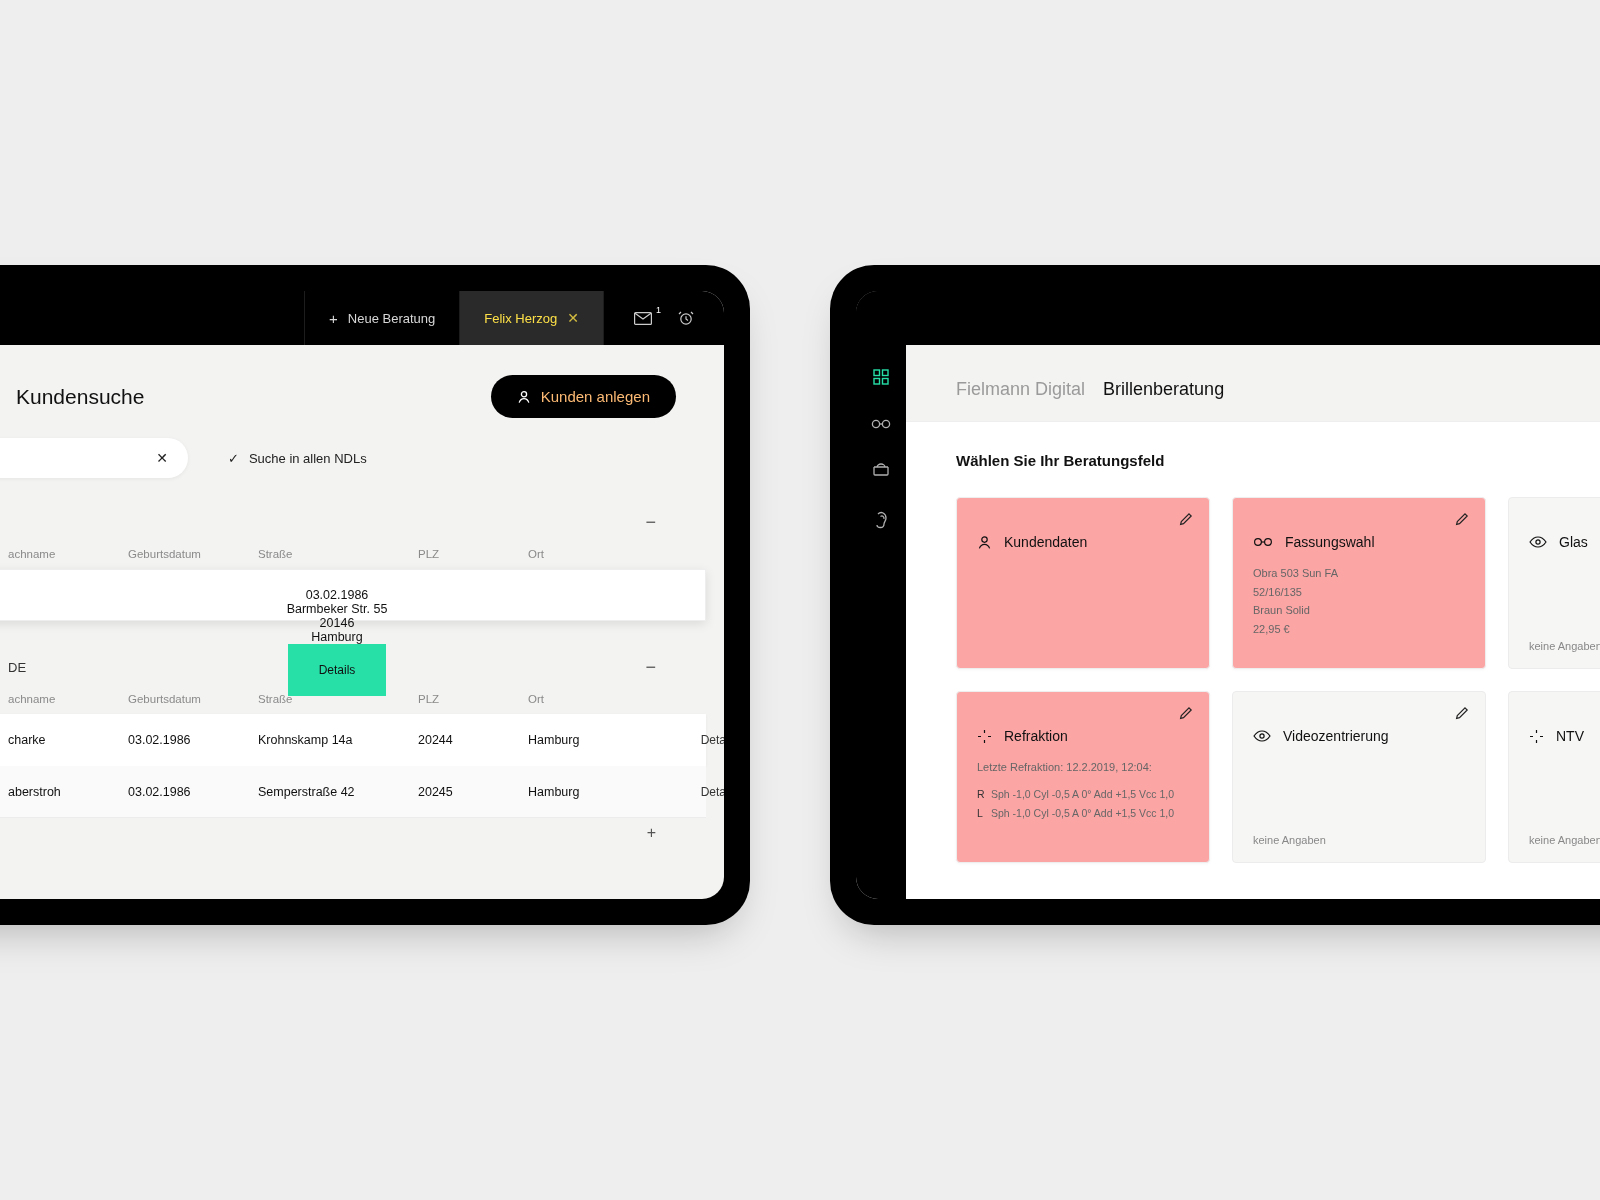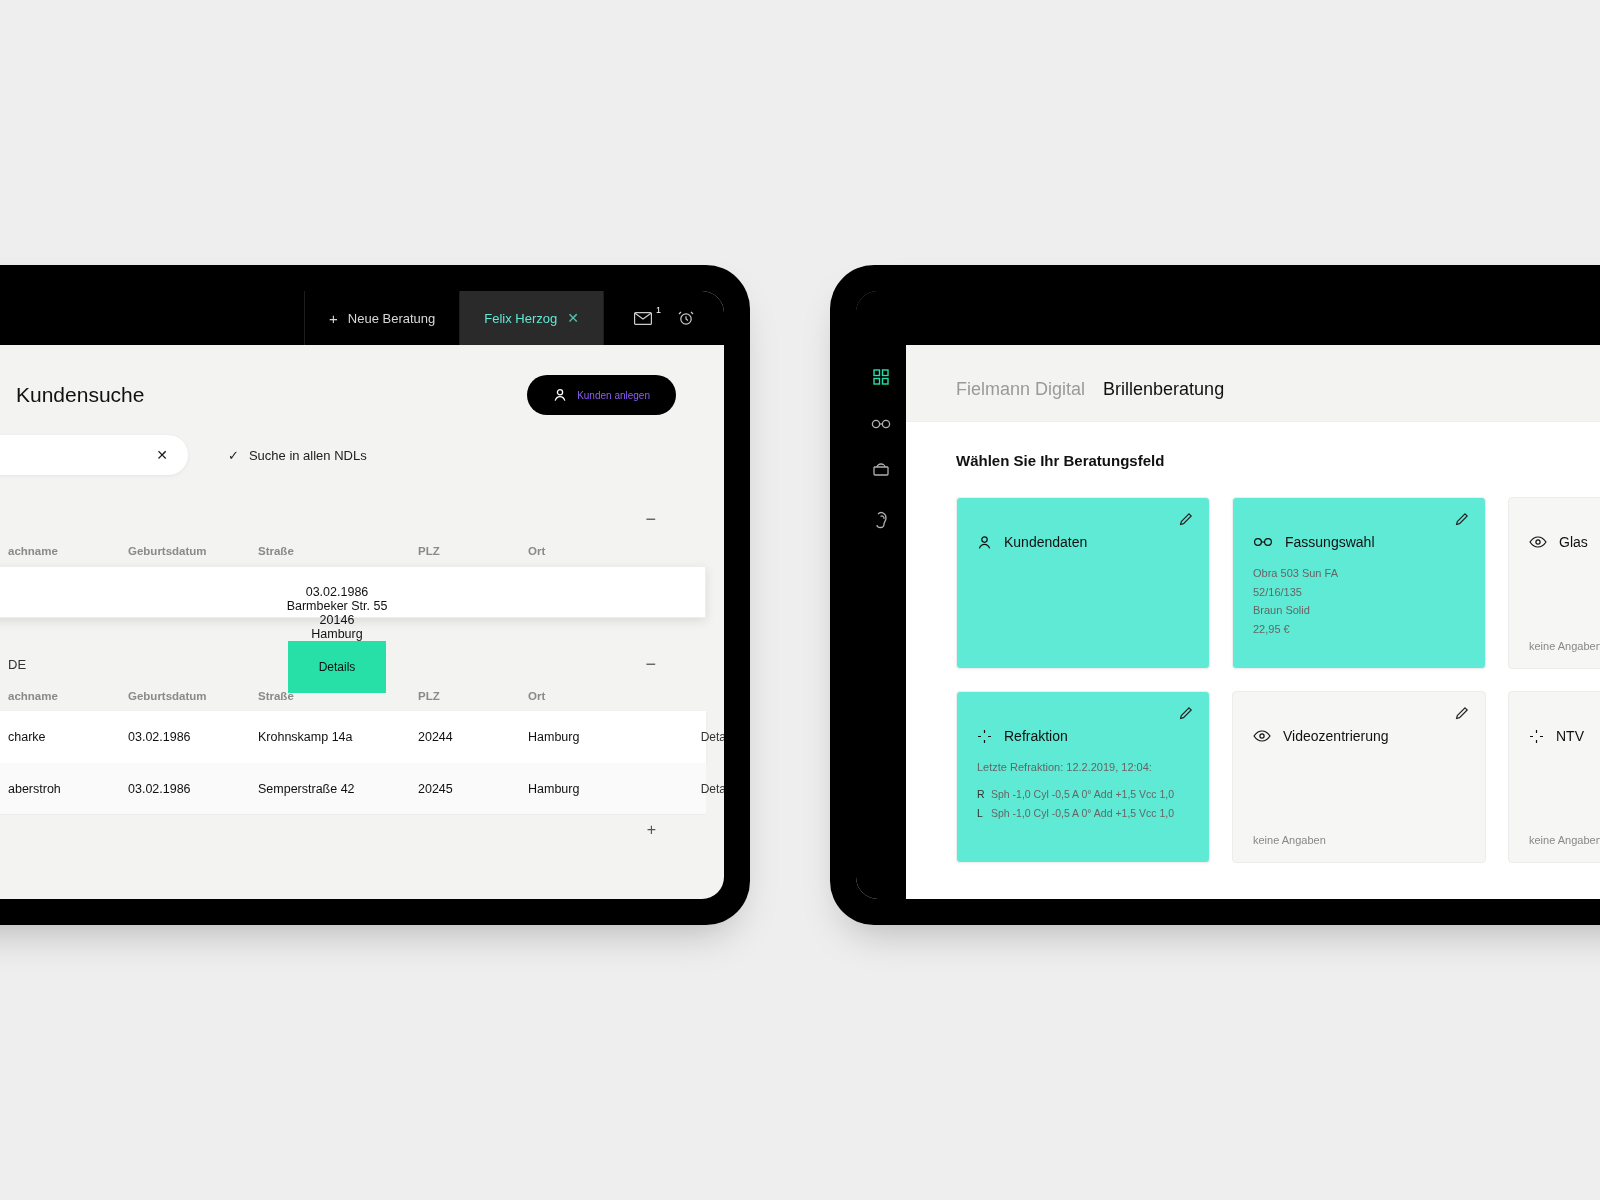"Felix Herzog" .tab.active { color: #5eead4 -> #fde047 }
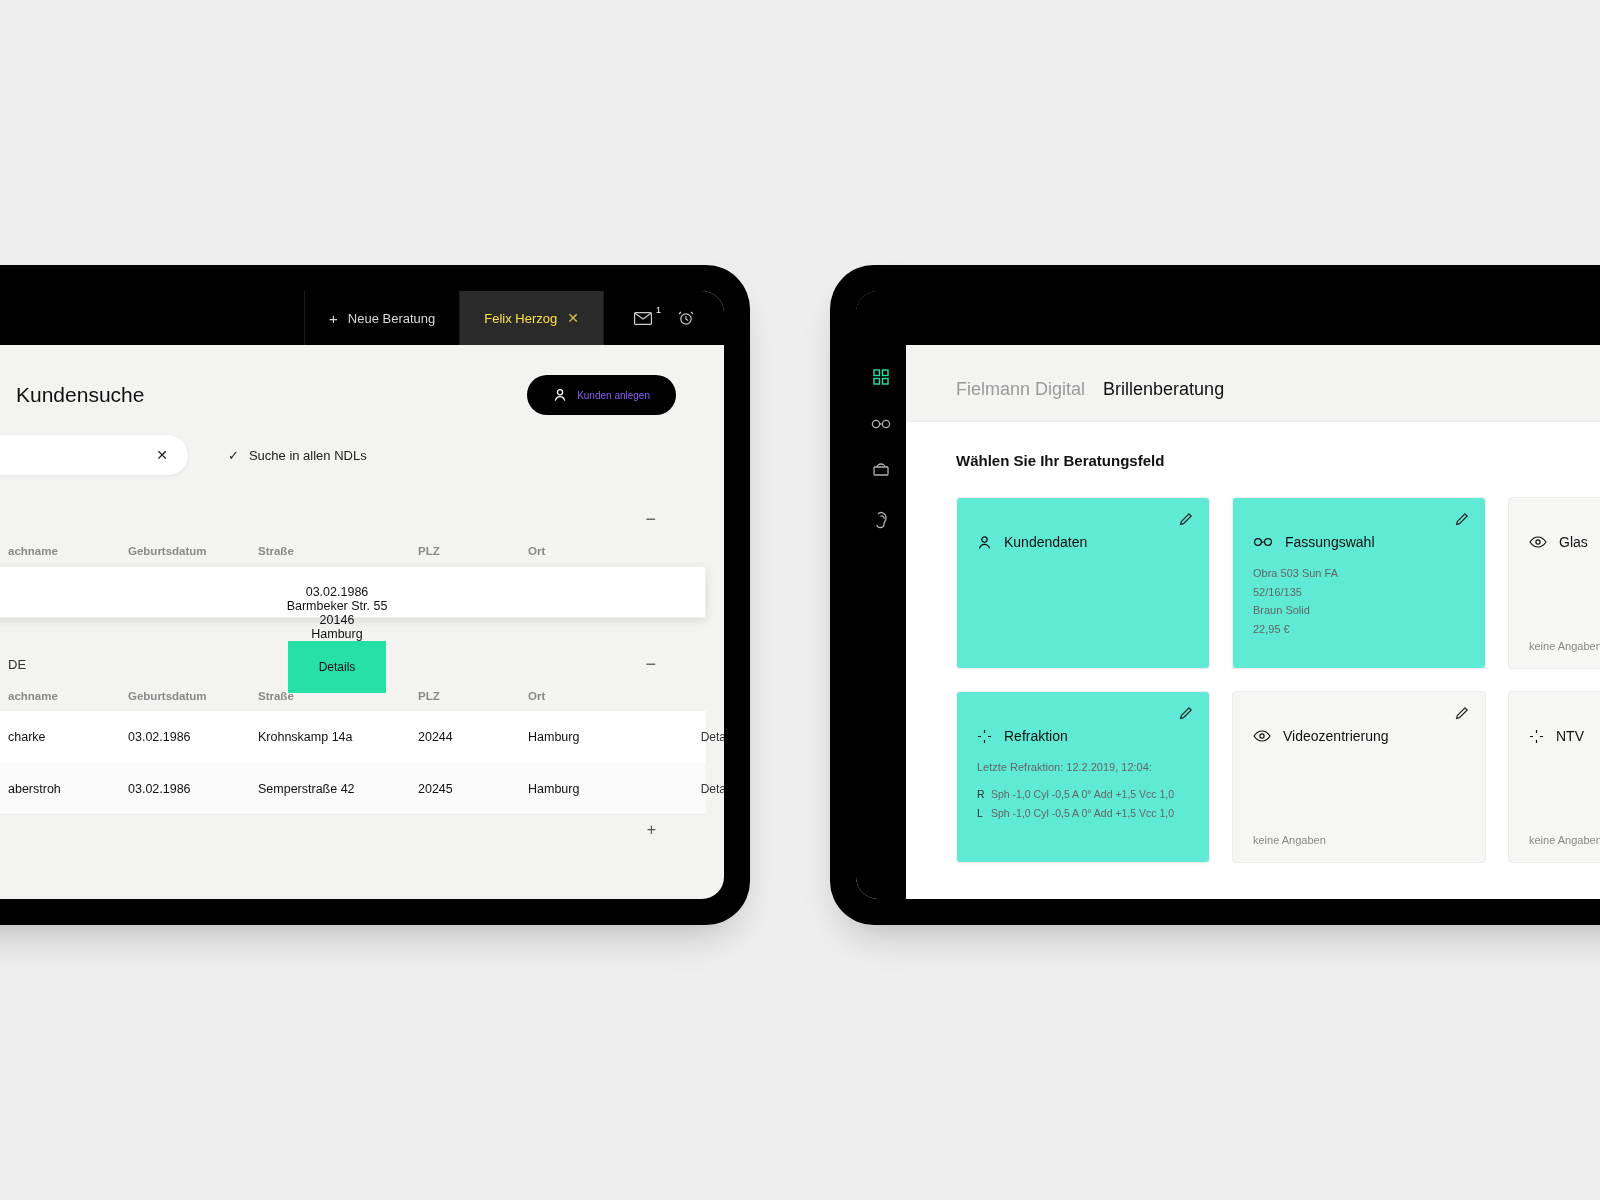"Kunden anlegen" .btn-pill { color: #8b5cf6 -> #fdba74; font-size: 10px -> 15px }
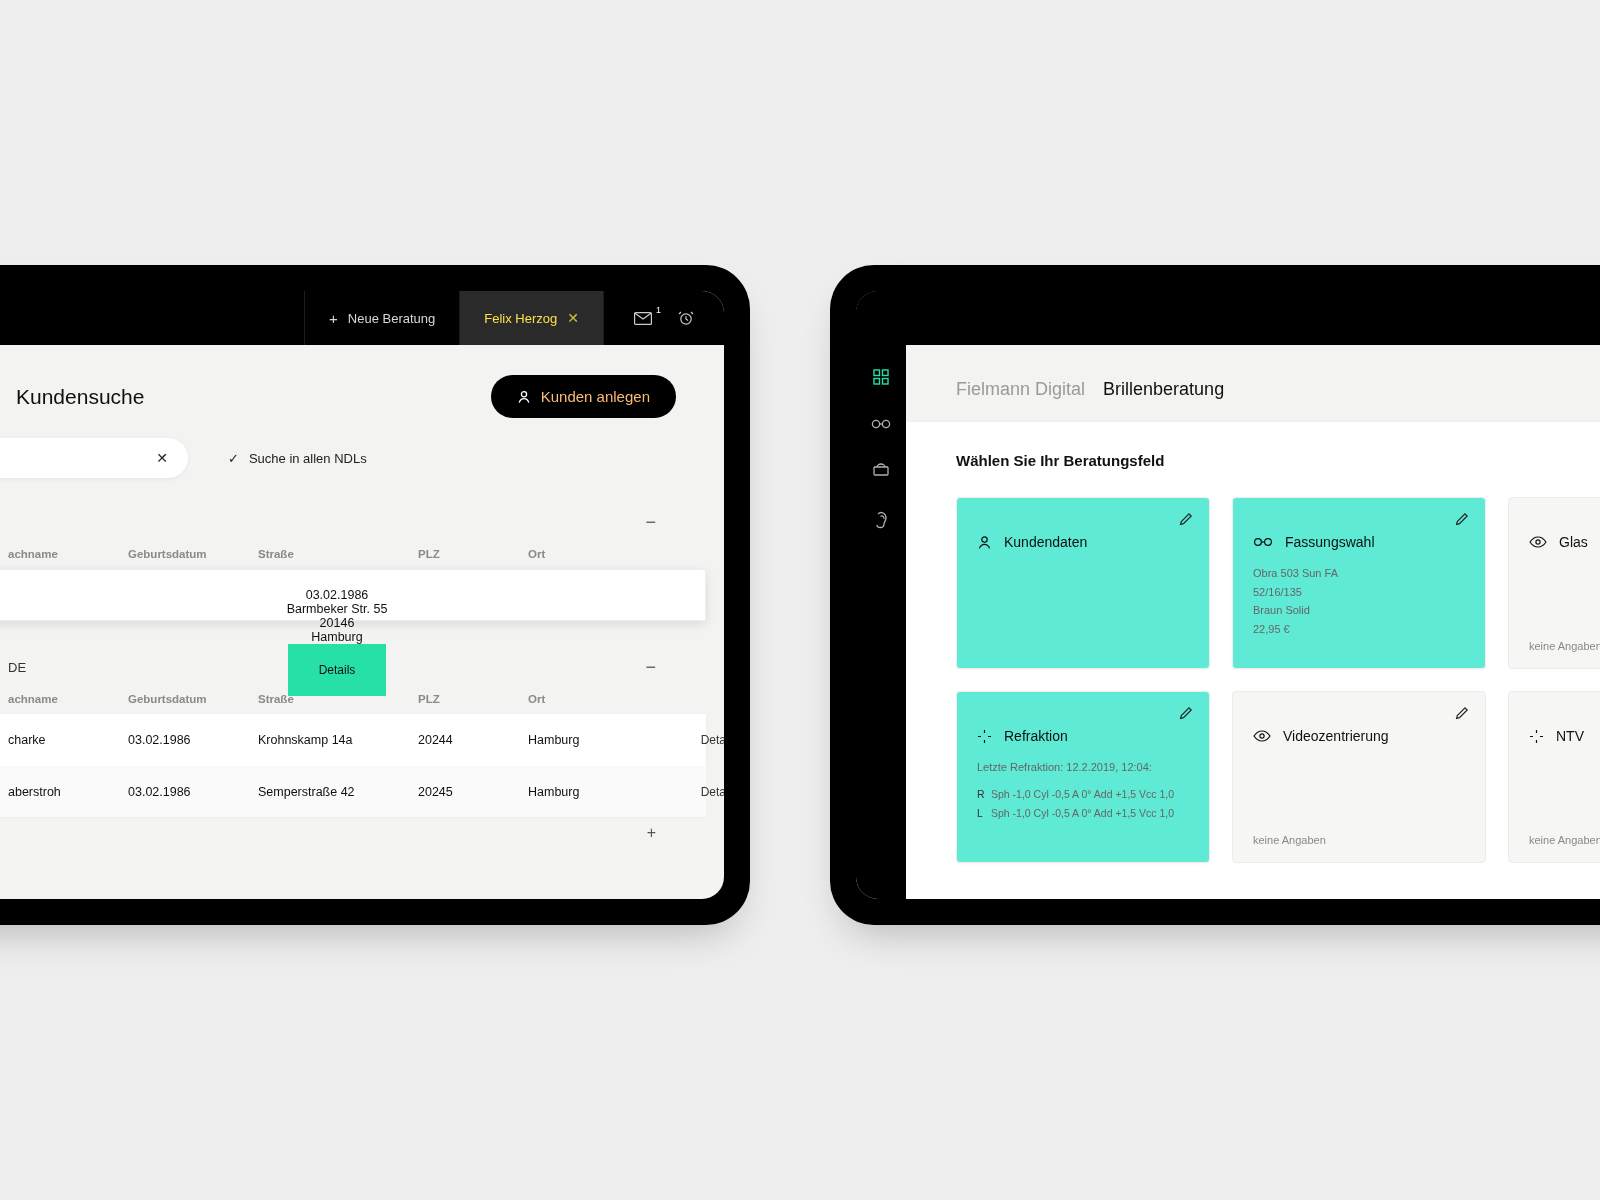"Kundendaten" .card { background: #5eead4 -> #fca5a5 }
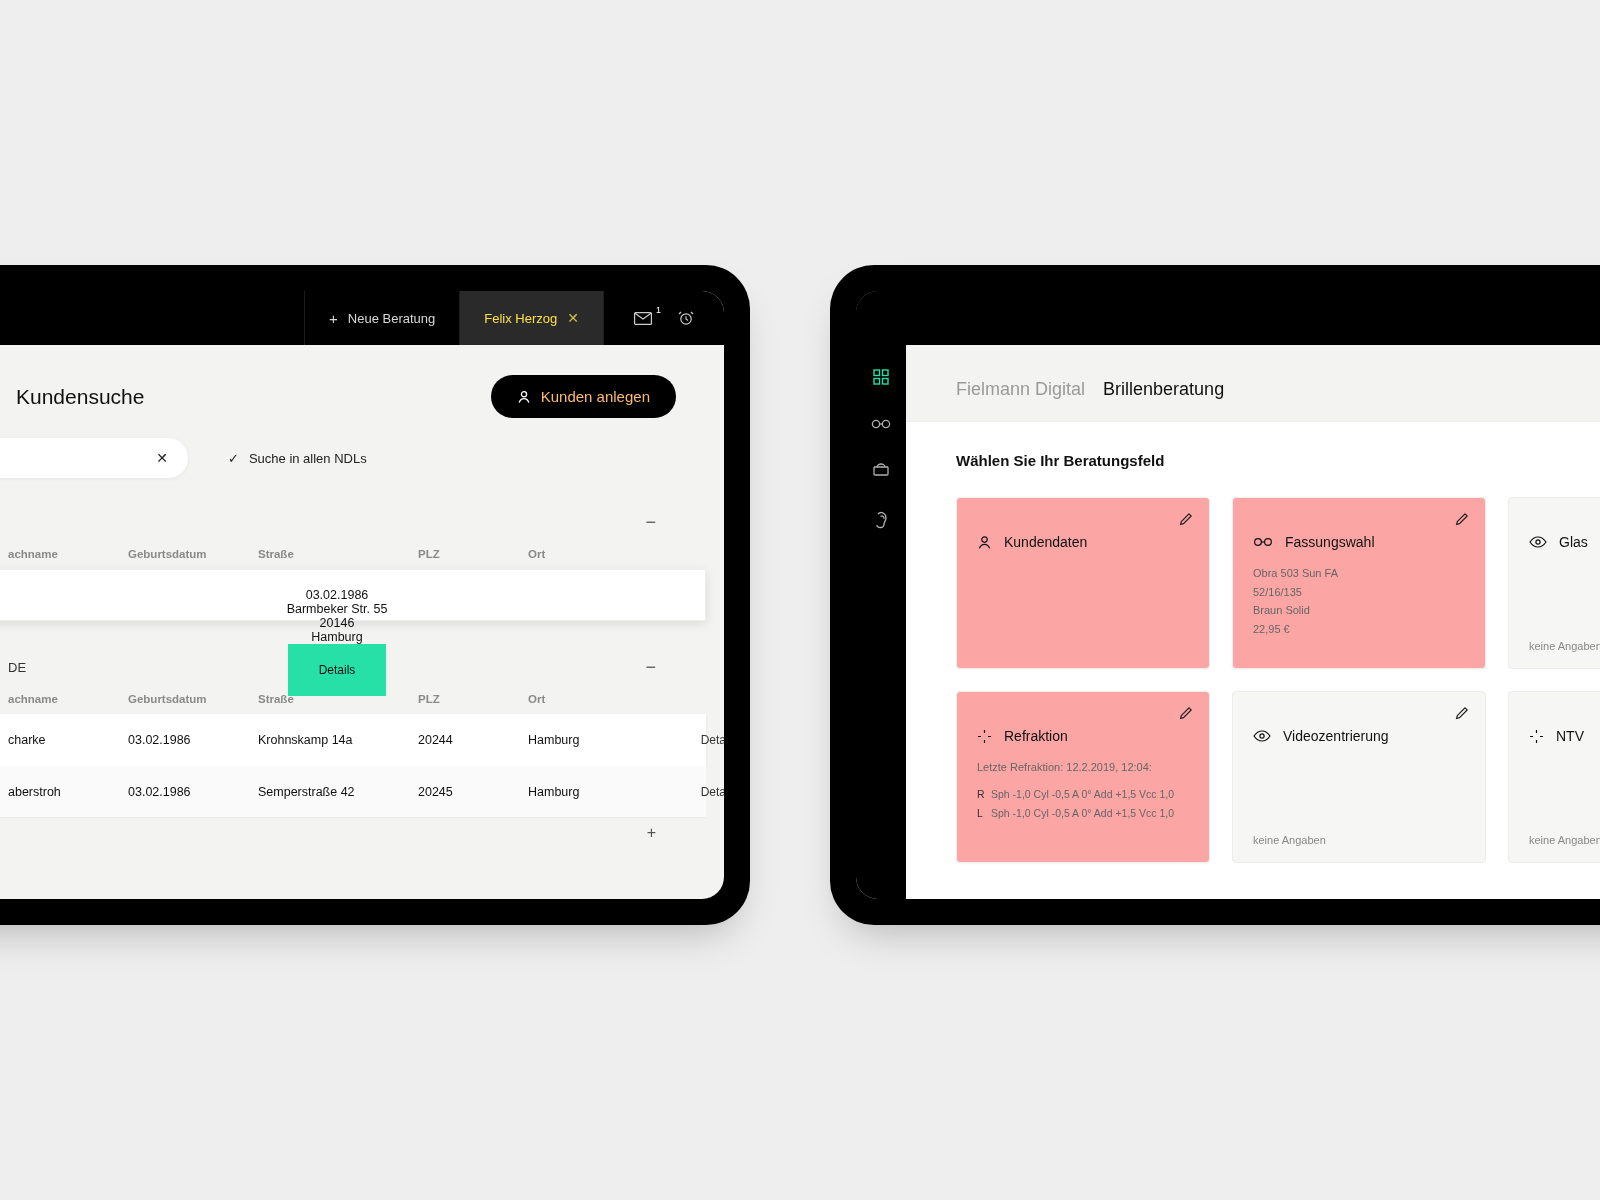"achname" .thead > div { font-weight: 700 -> 400 }
